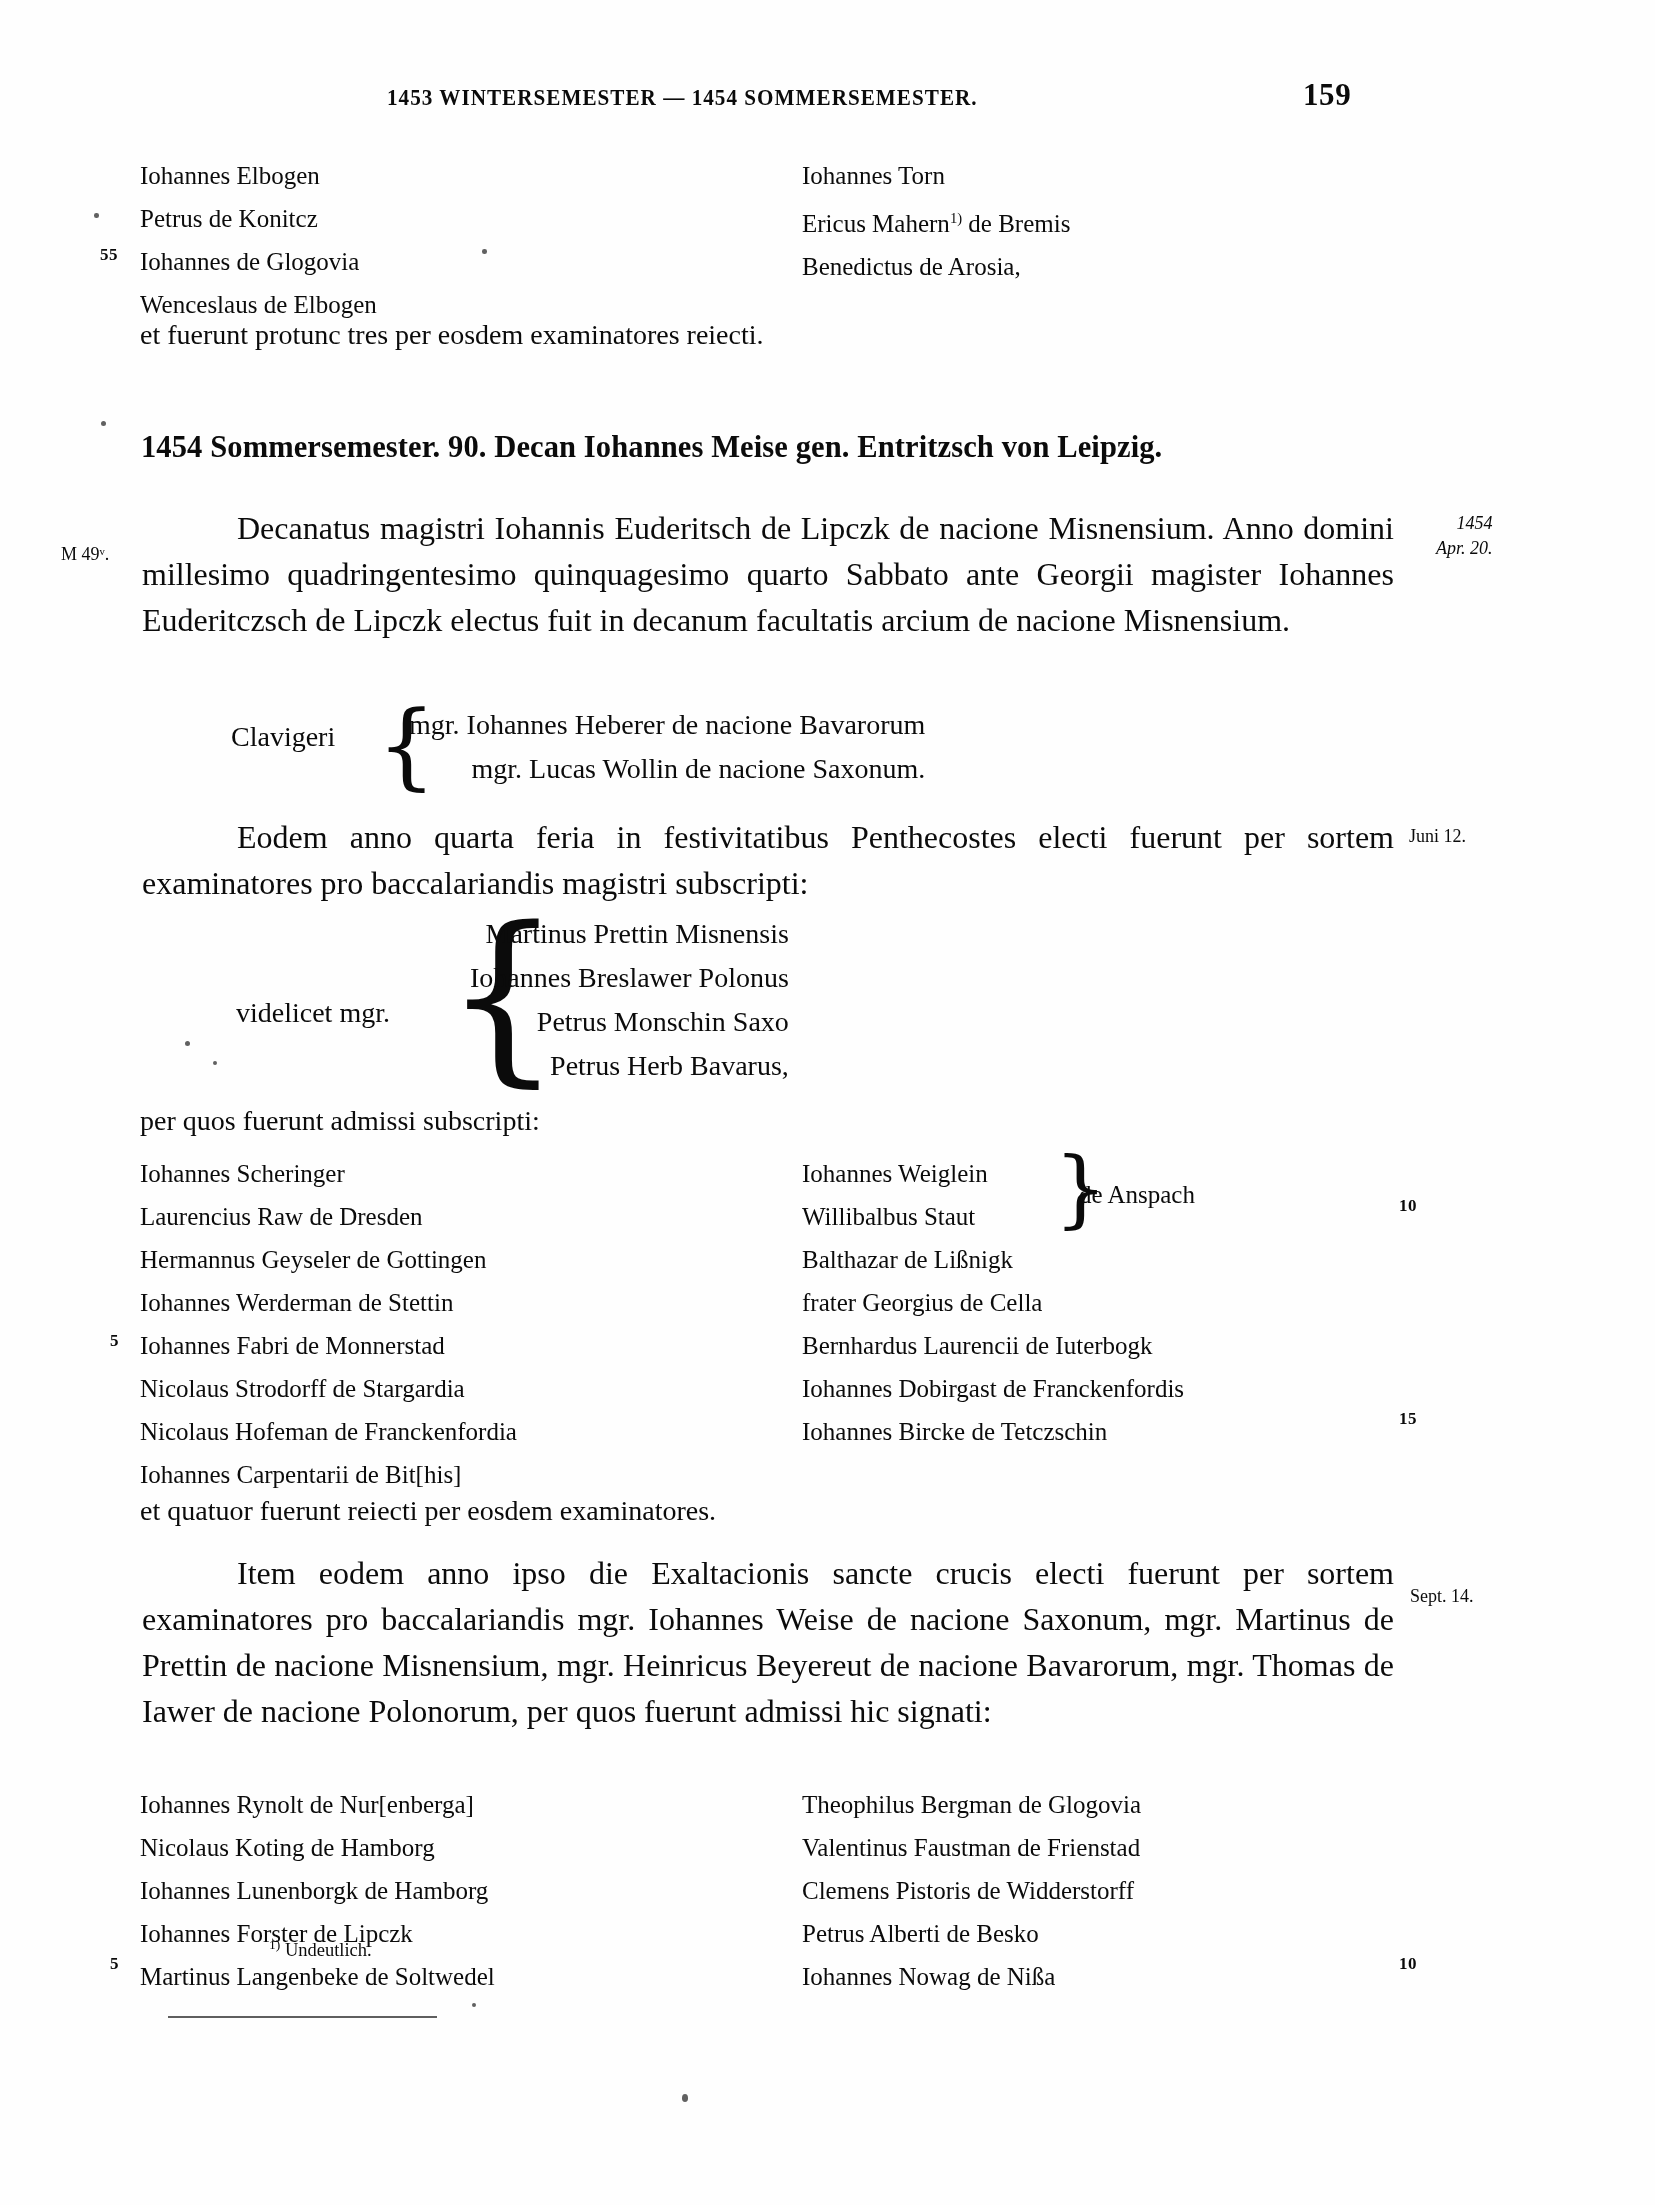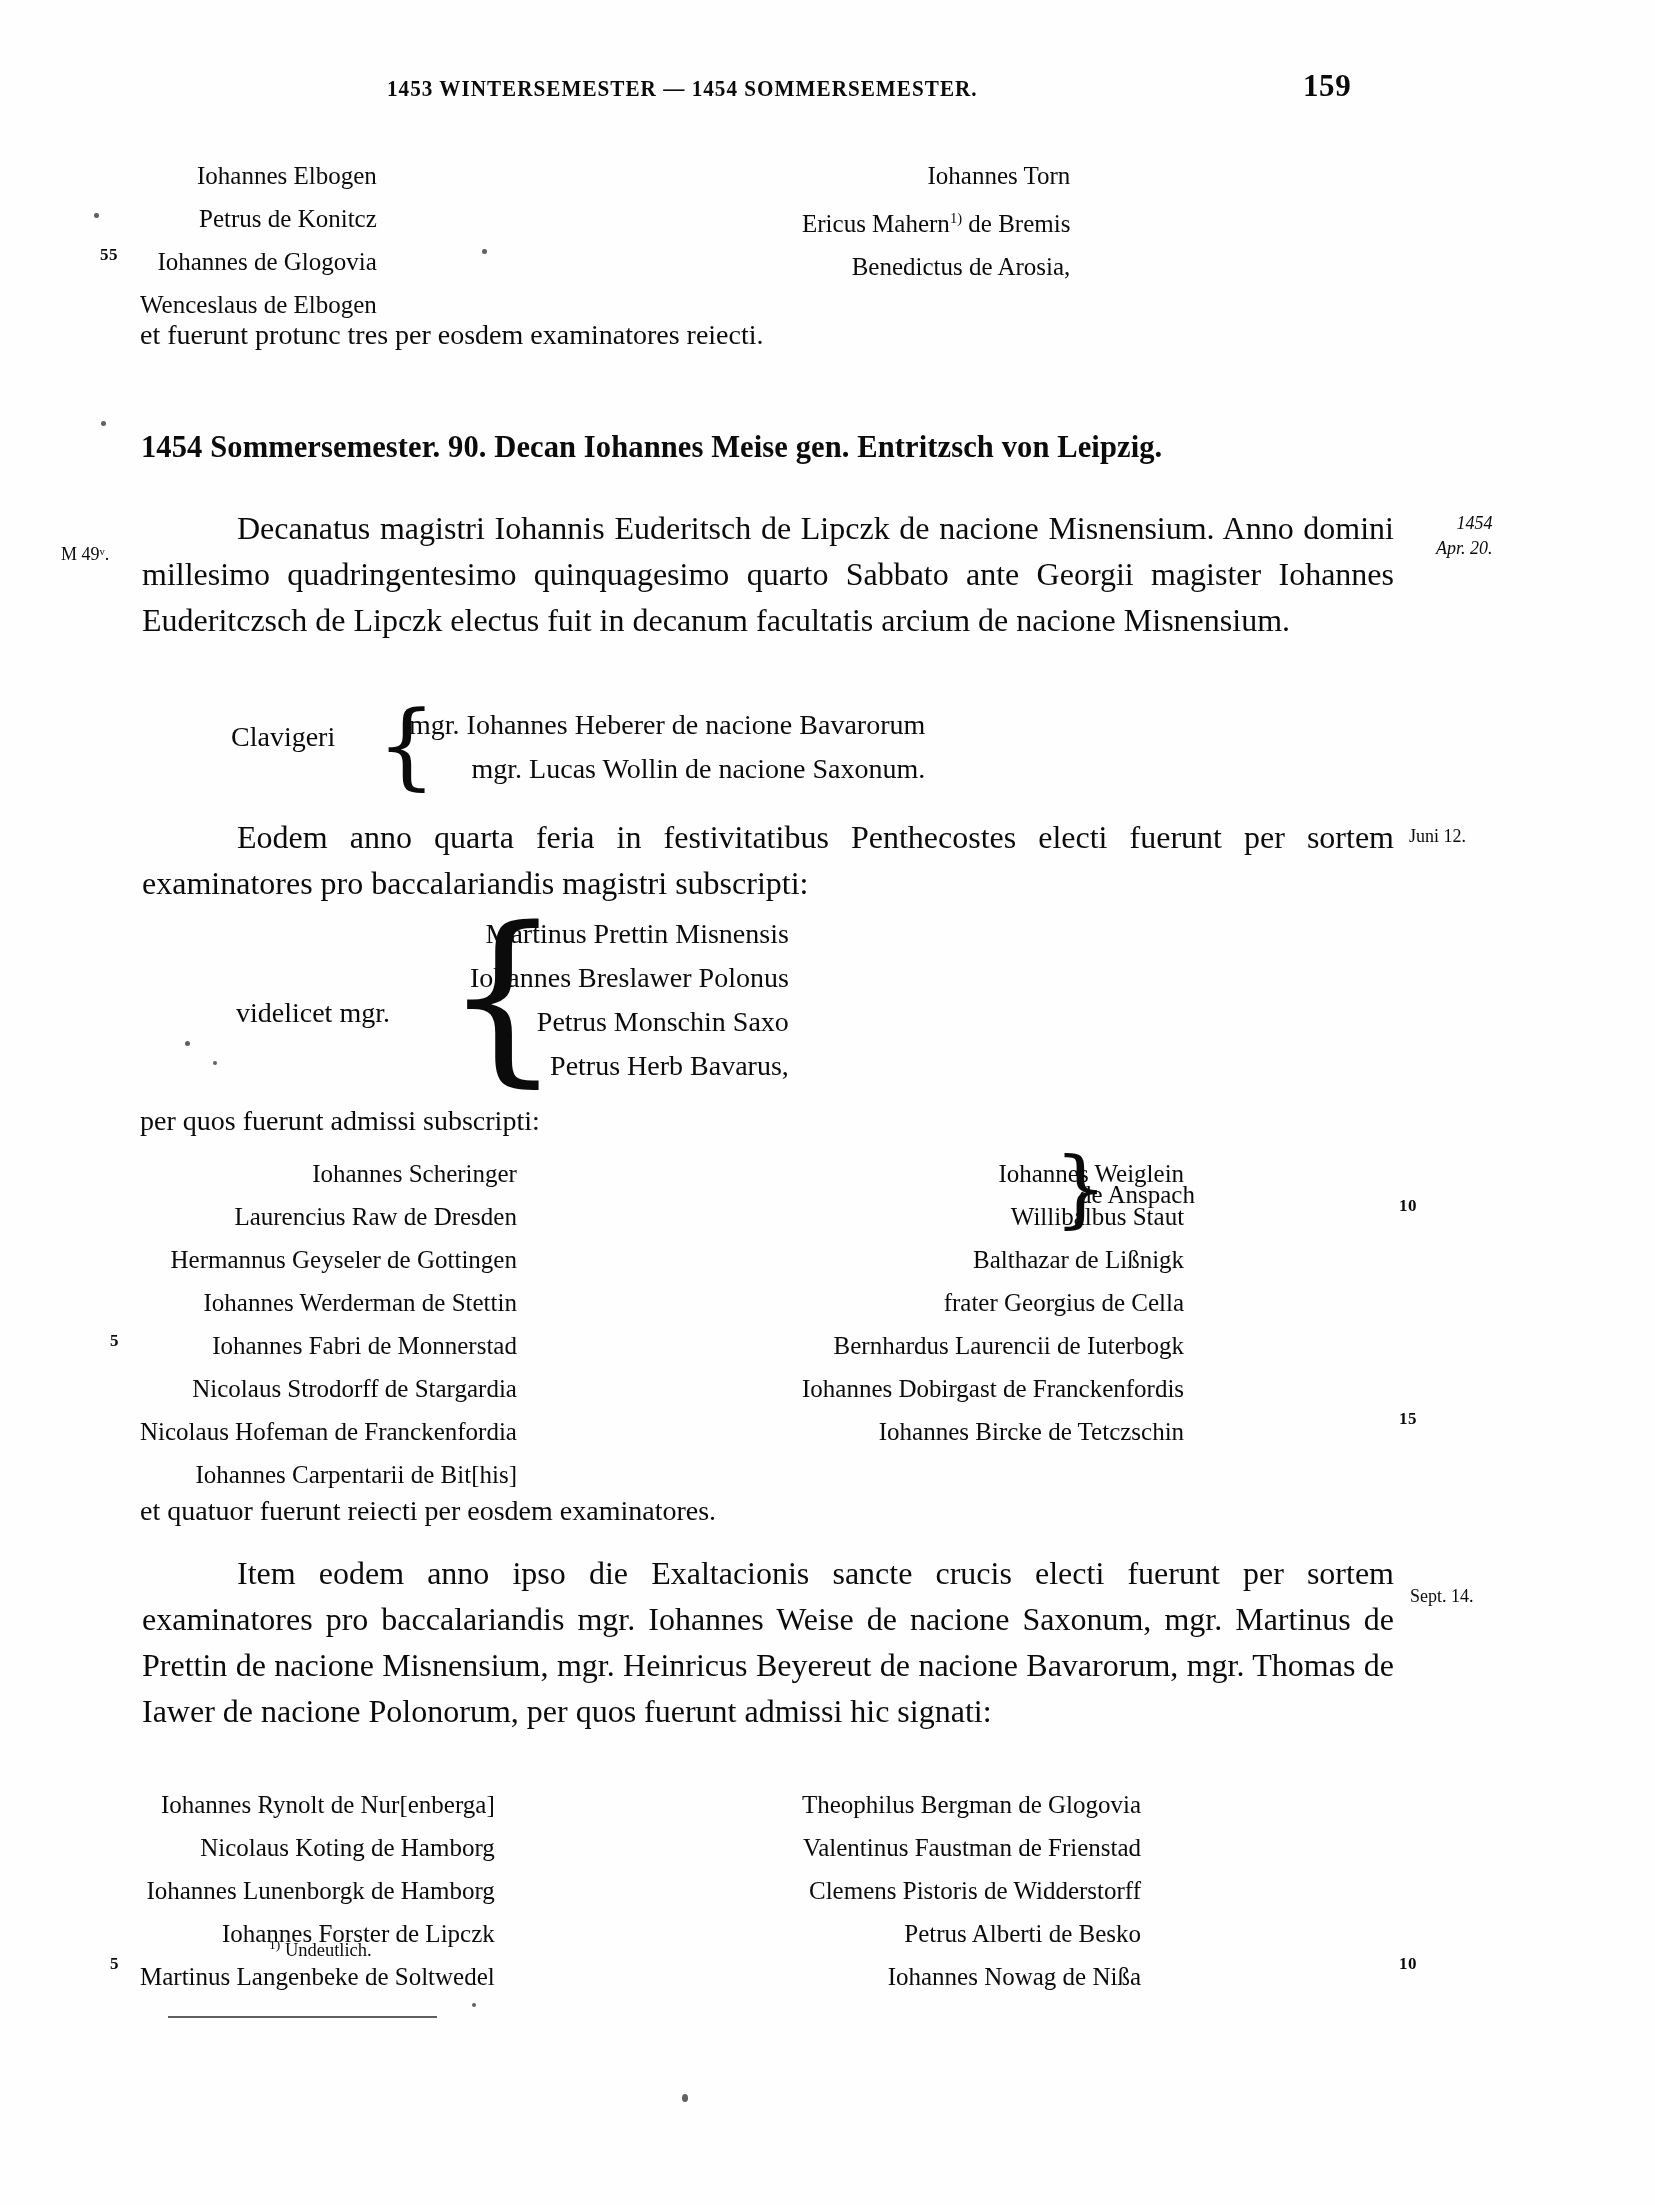"1453 WINTERSEMESTER — 1454" .runhead { top: 76px -> 85px }
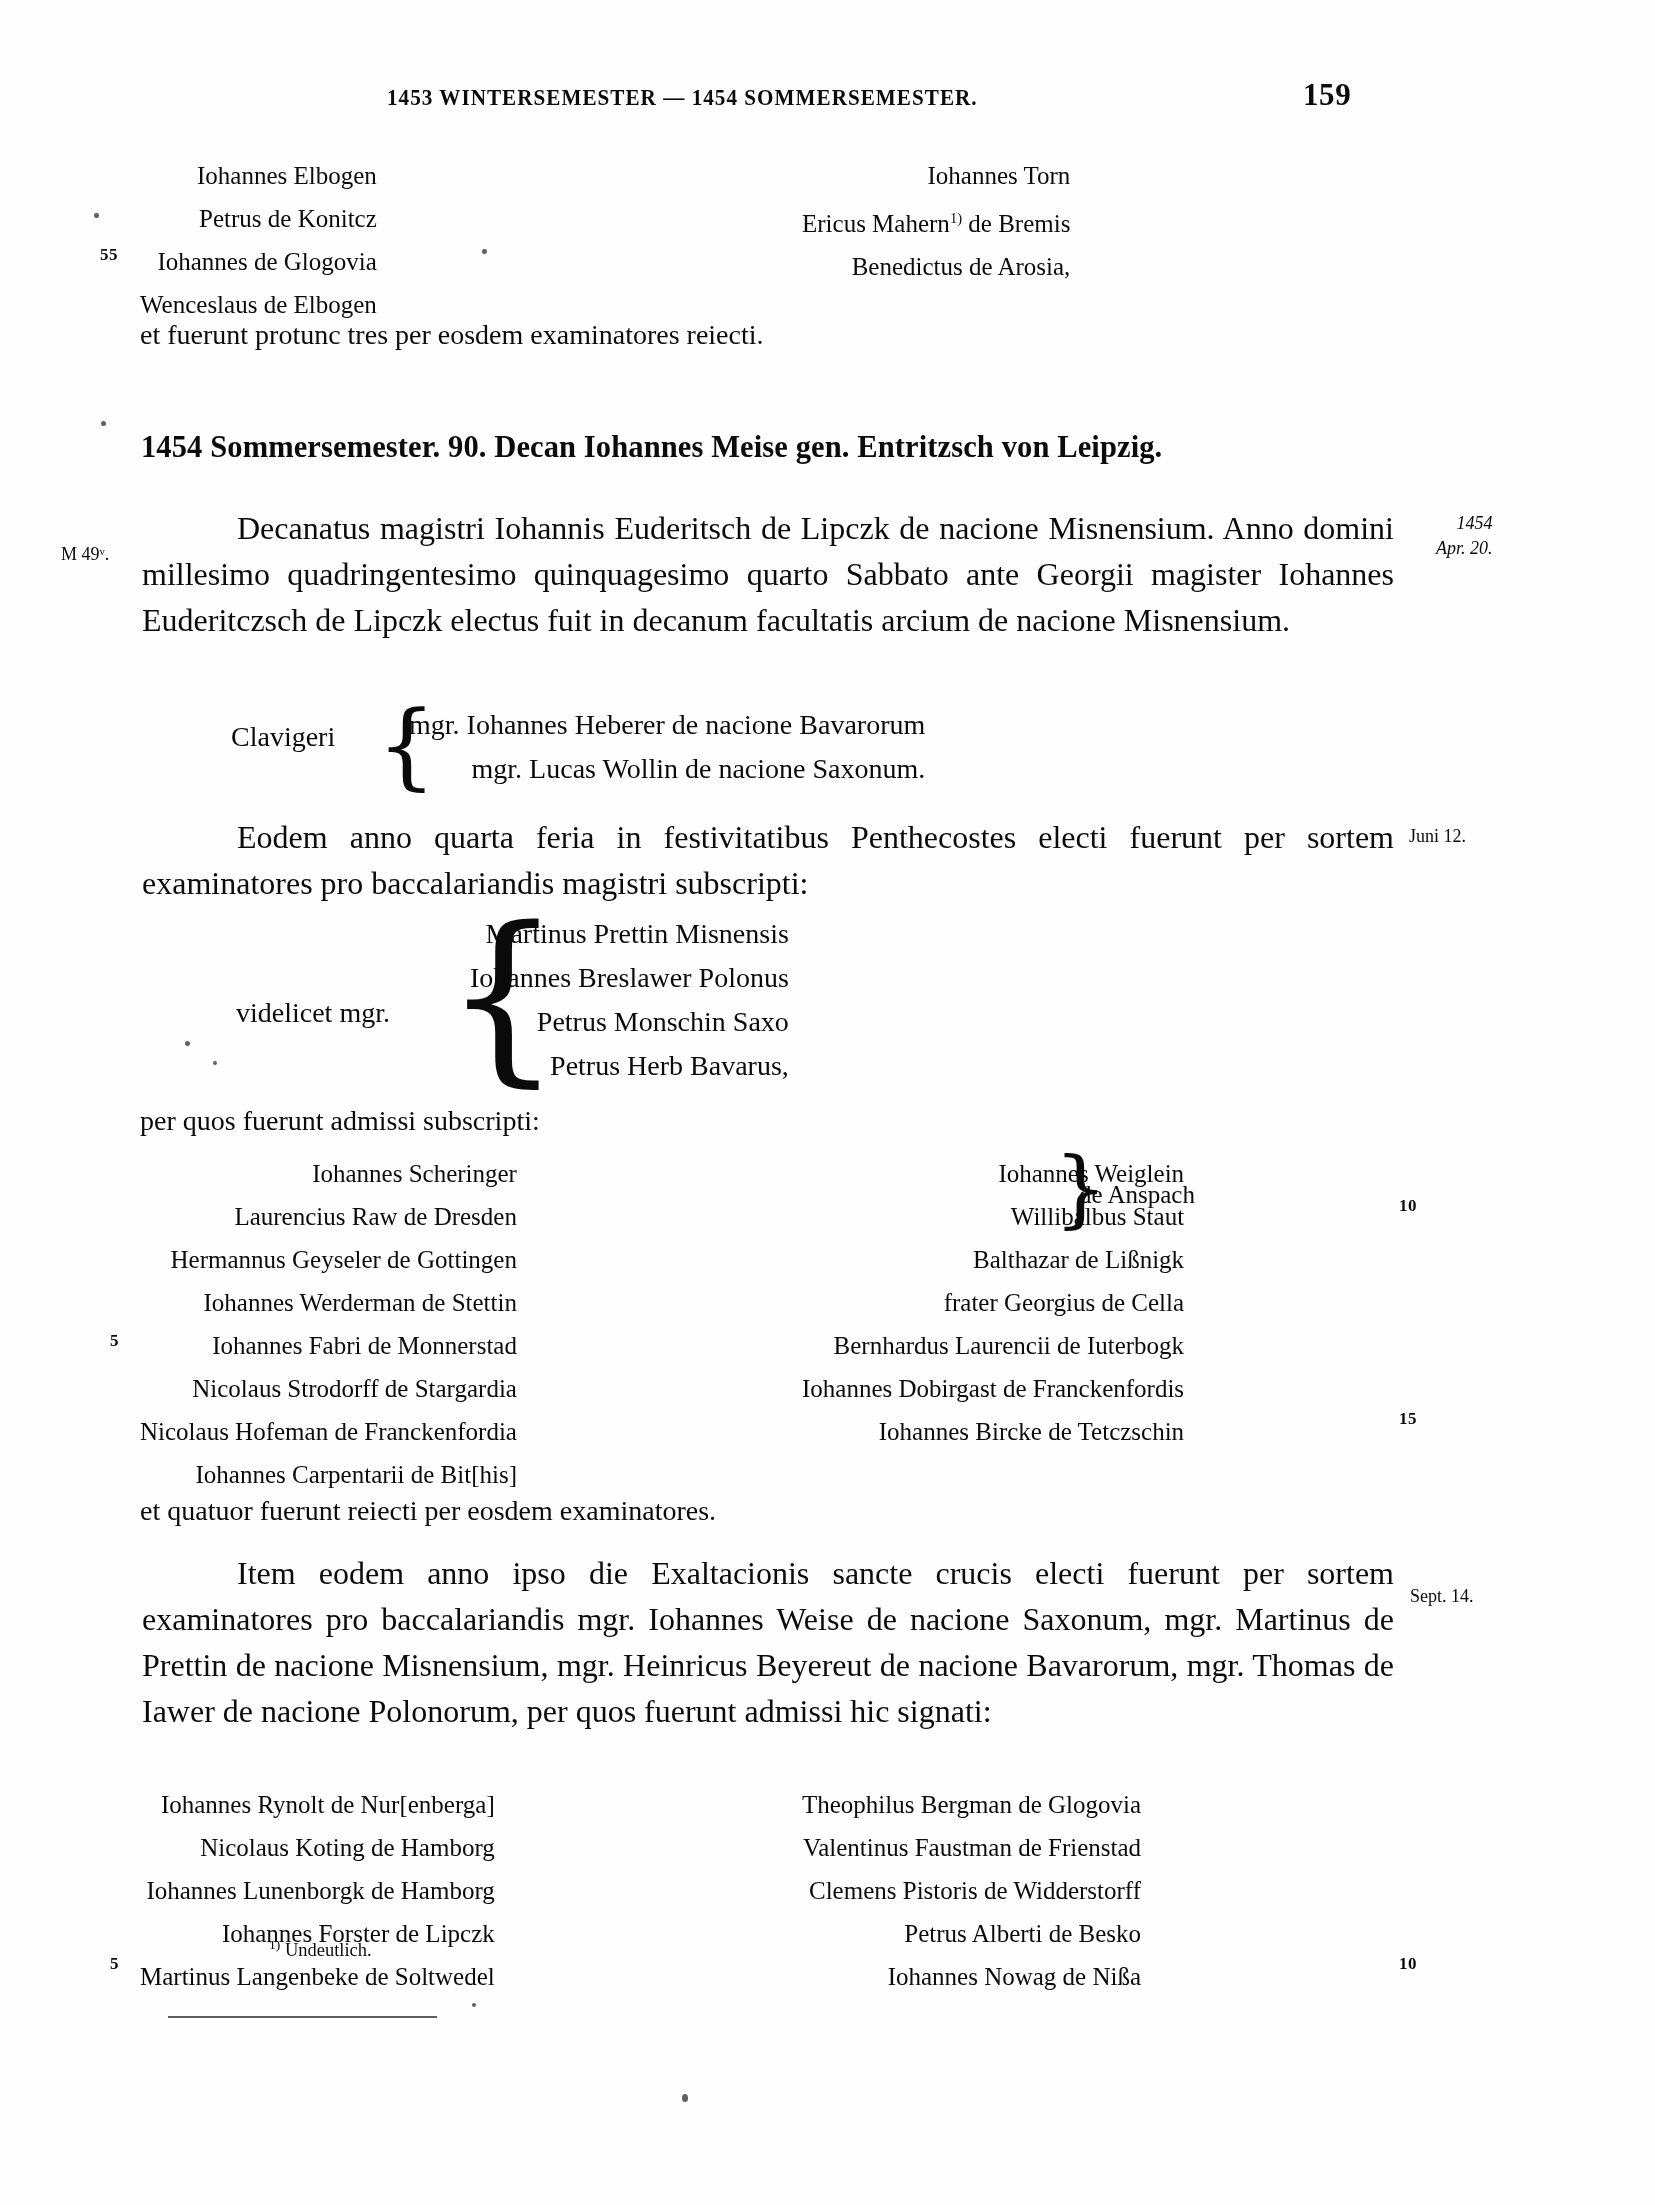"Iohannes Elbogen" .blk { text-align: right -> none }
